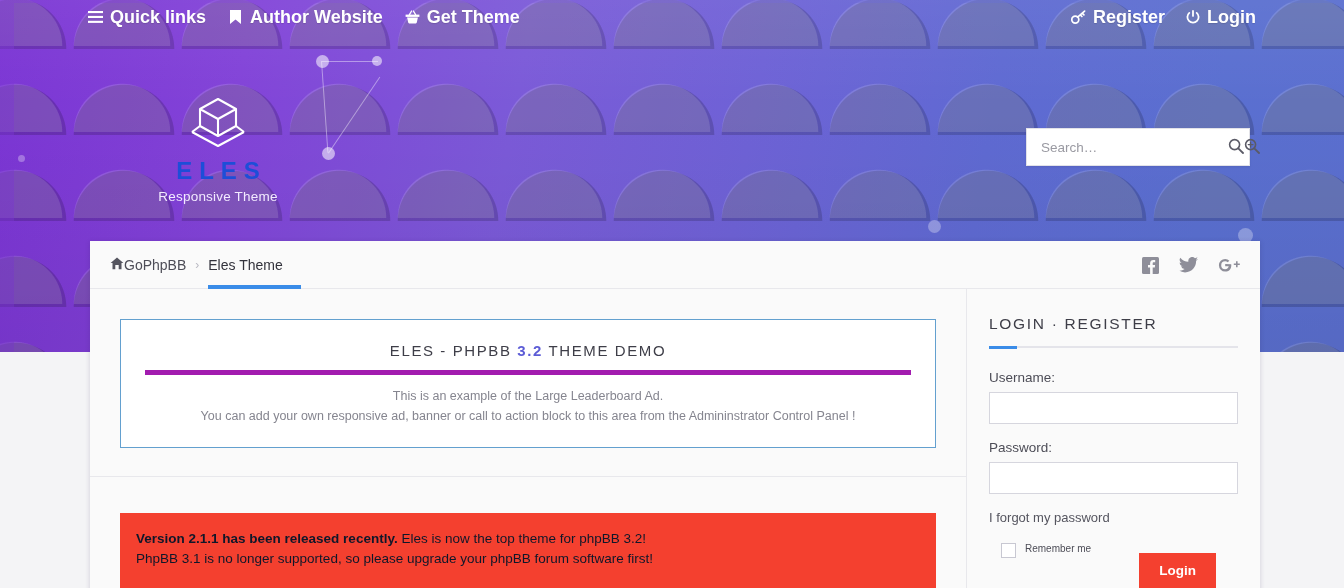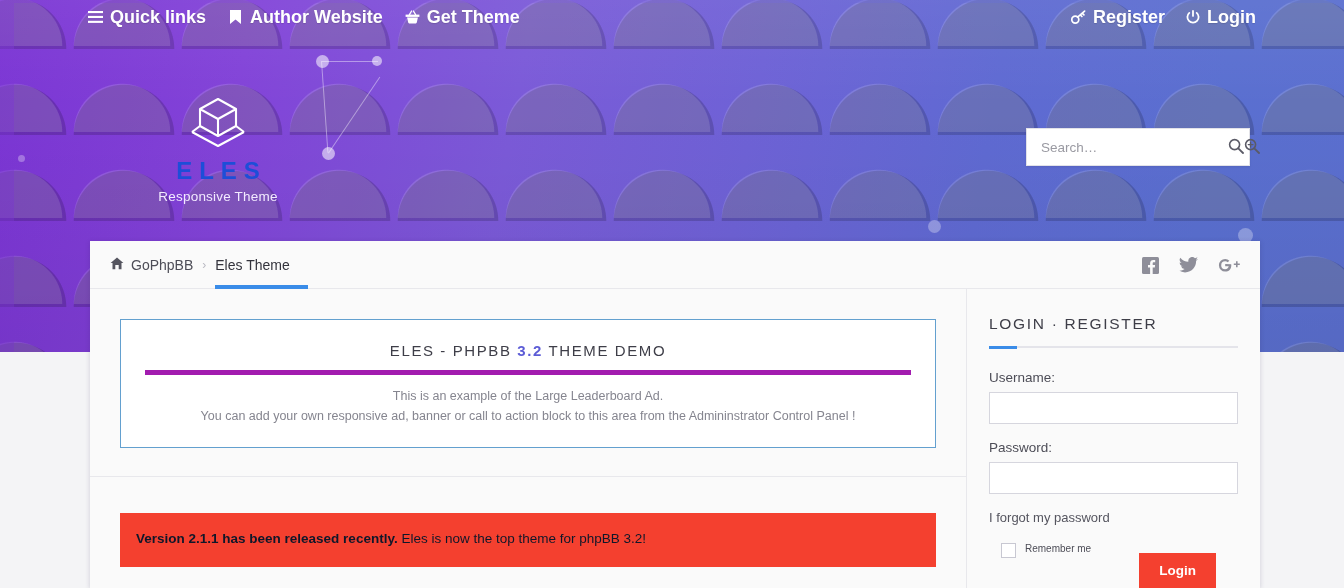"GoPhpBB" .crumb { gap: 7px -> none }
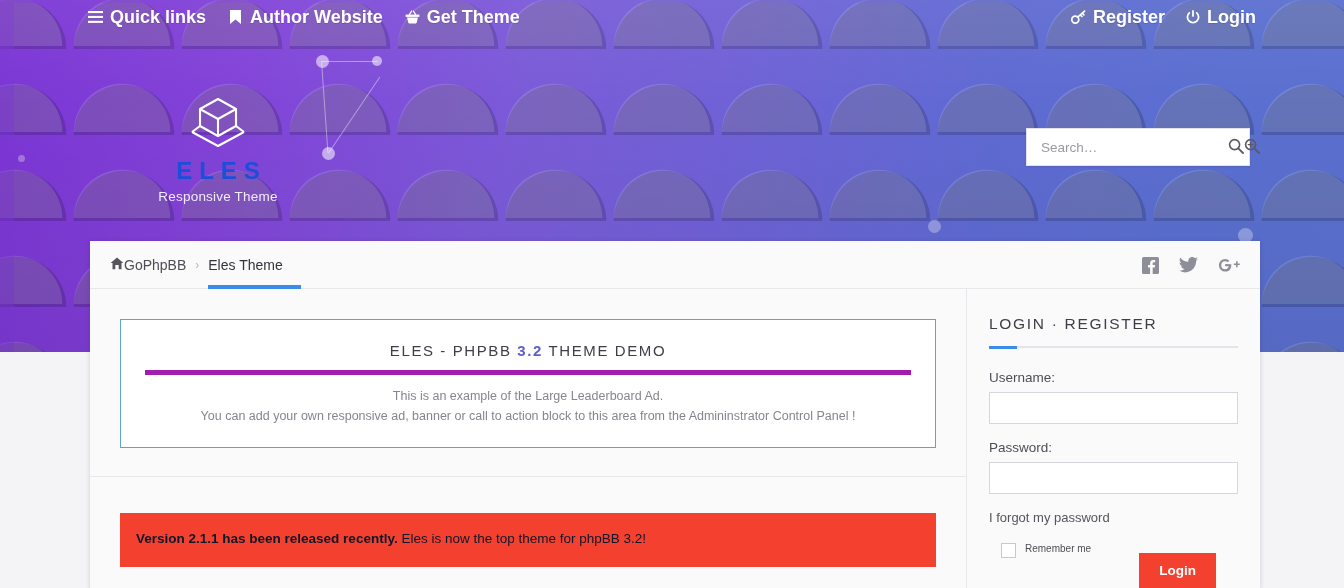"PhpBB 3.1 is no longer" div.alert-row { html: none -> <div>PhpBB 3.1 is no longer supported, so please upgrade your phpBB forum software first!</div> }
